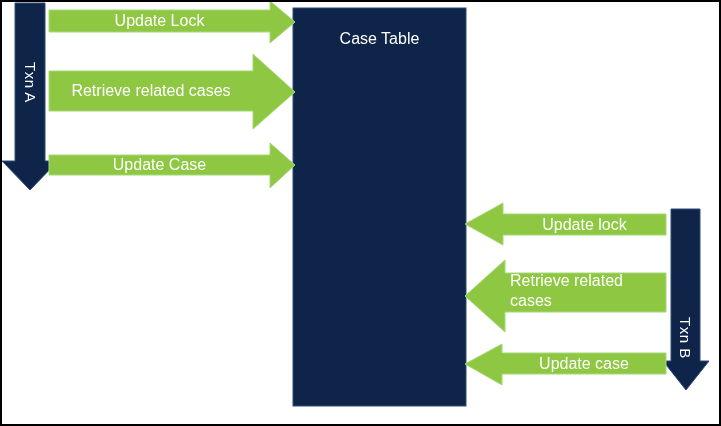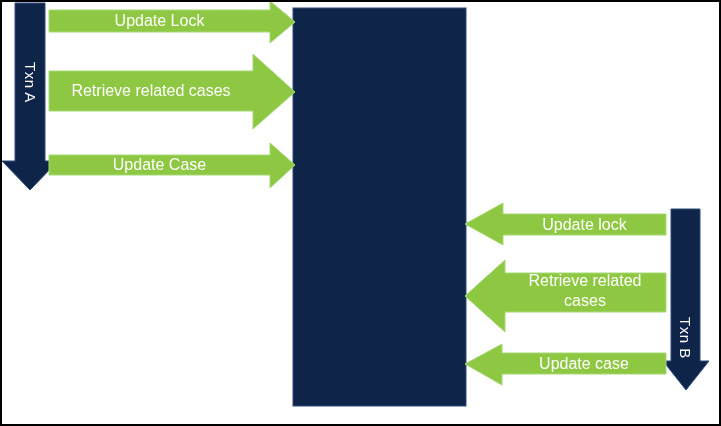"Update Lock" .label { text-align: center -> none }
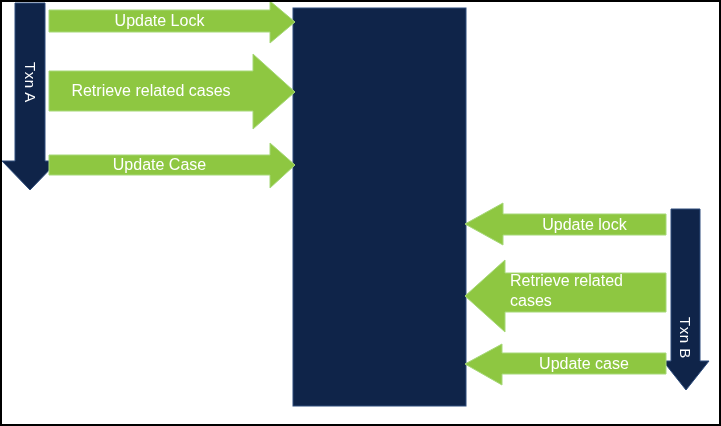"Case Table" div.label { html: none -> <div>Case Table</div> }
